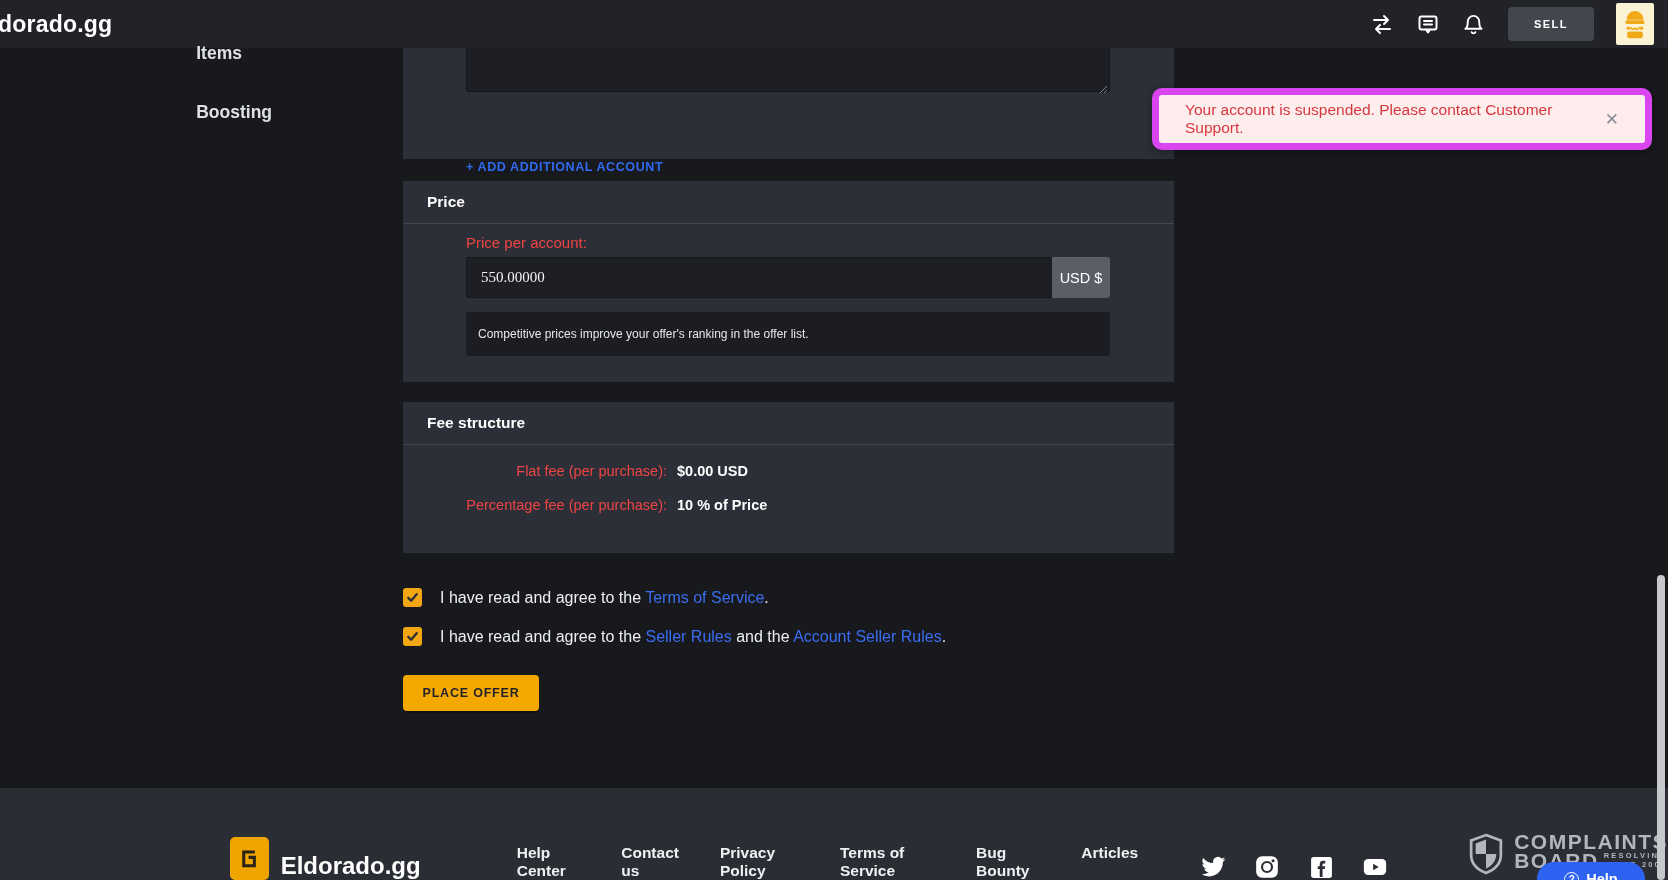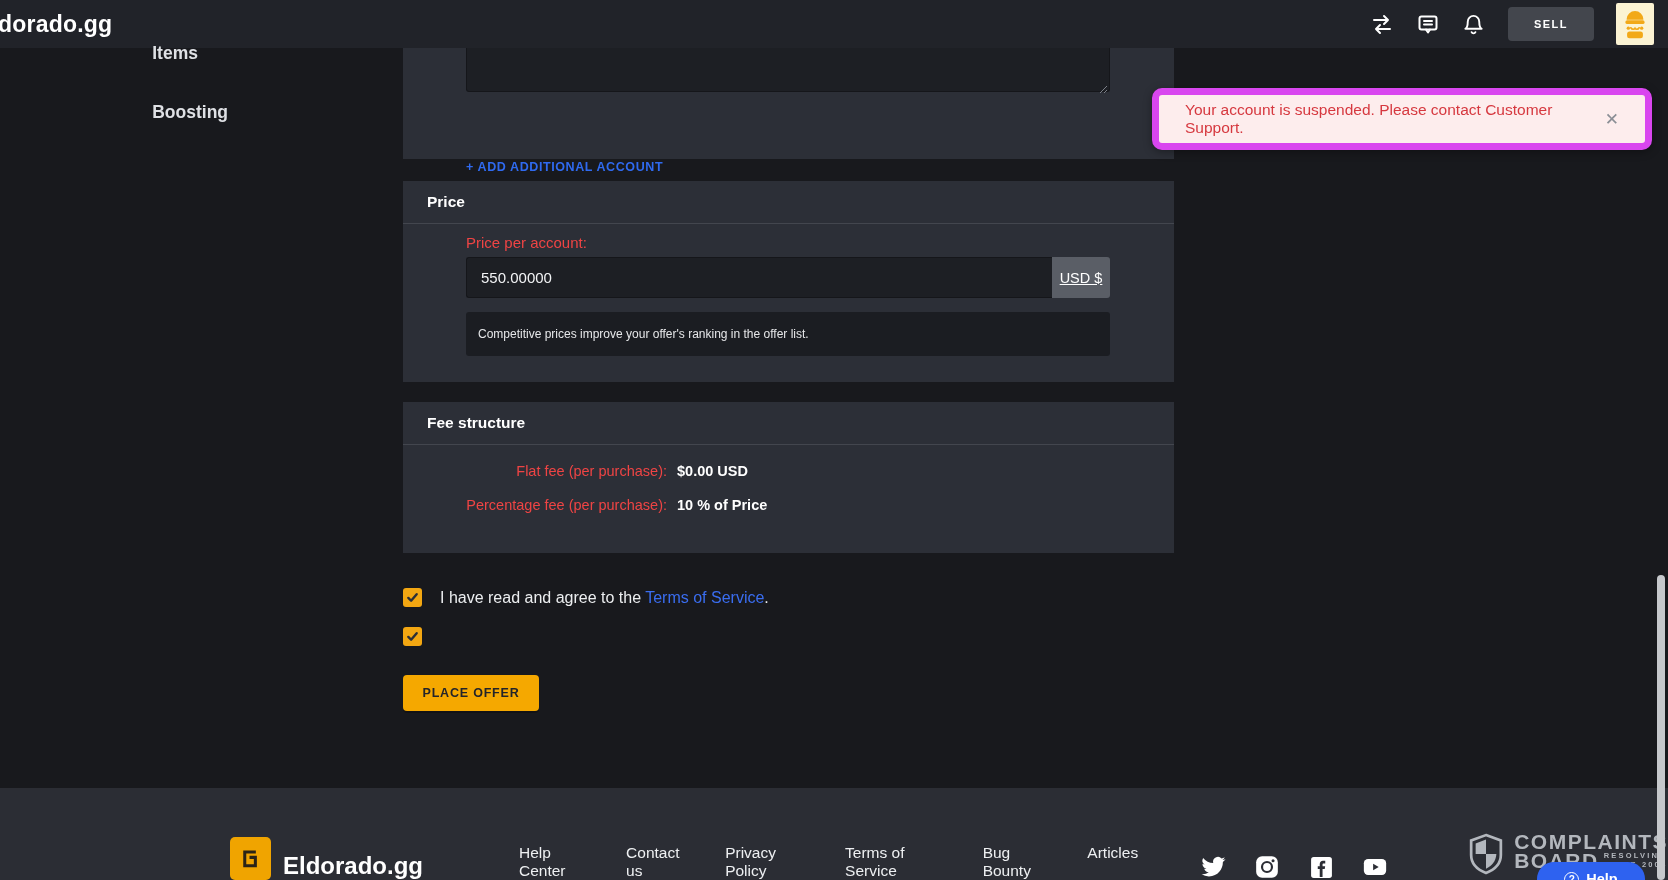"dorado.gg" .nav { gap: none -> 44px }
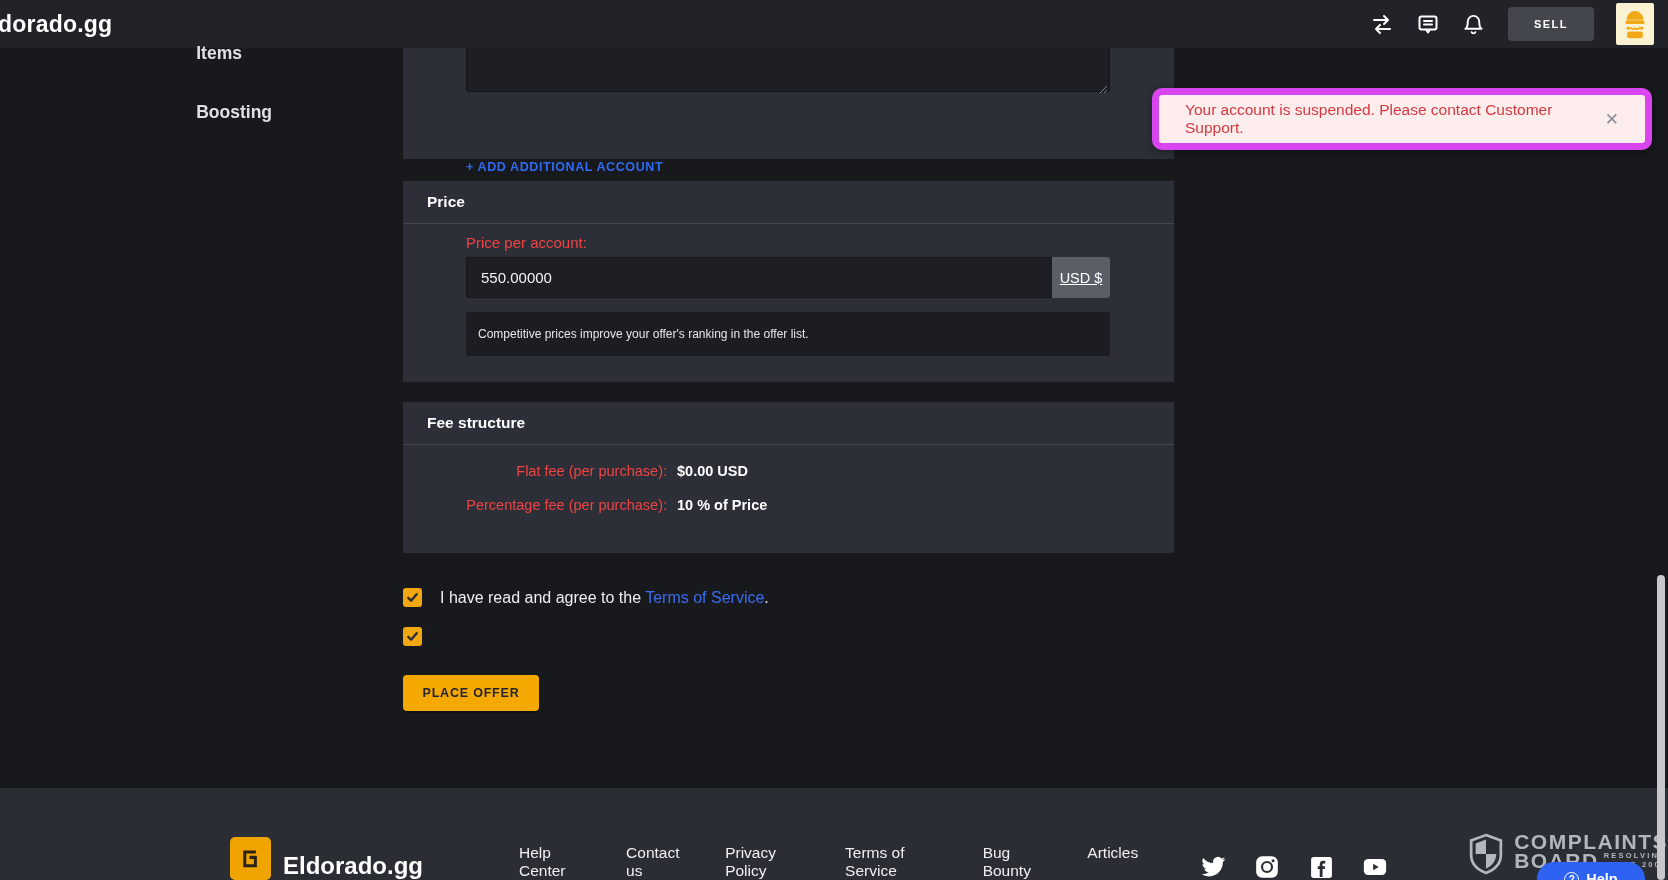"550.00000" .price-input { font-family: Liberation Sans, sans-serif -> Liberation Serif, serif }
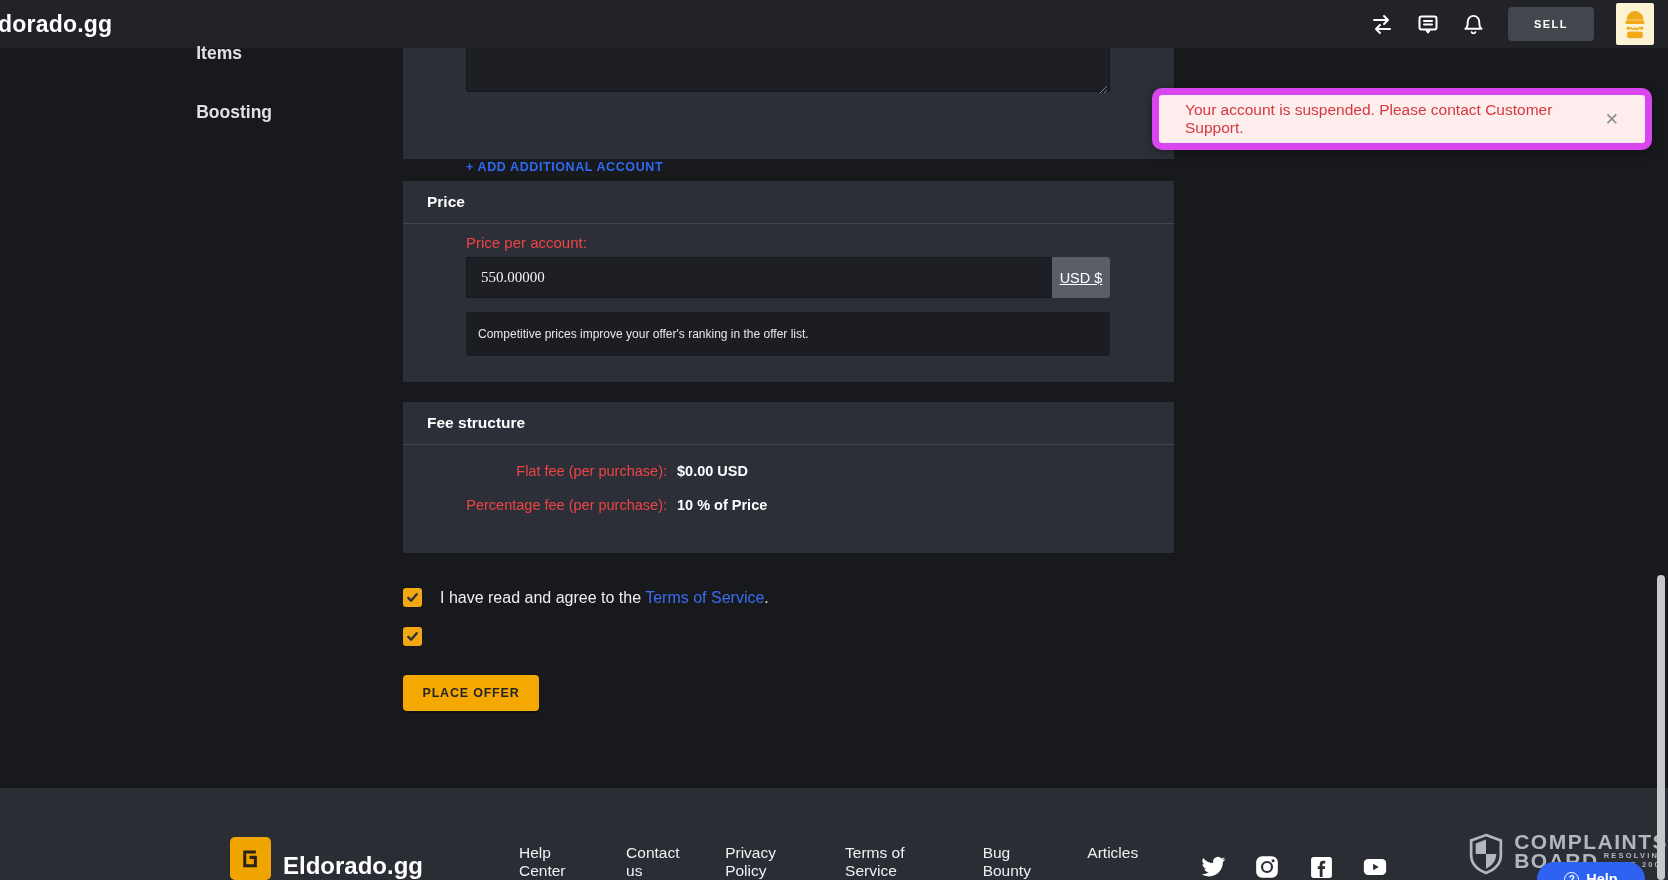"USD $" .currency-suffix { text-decoration: underline -> none }
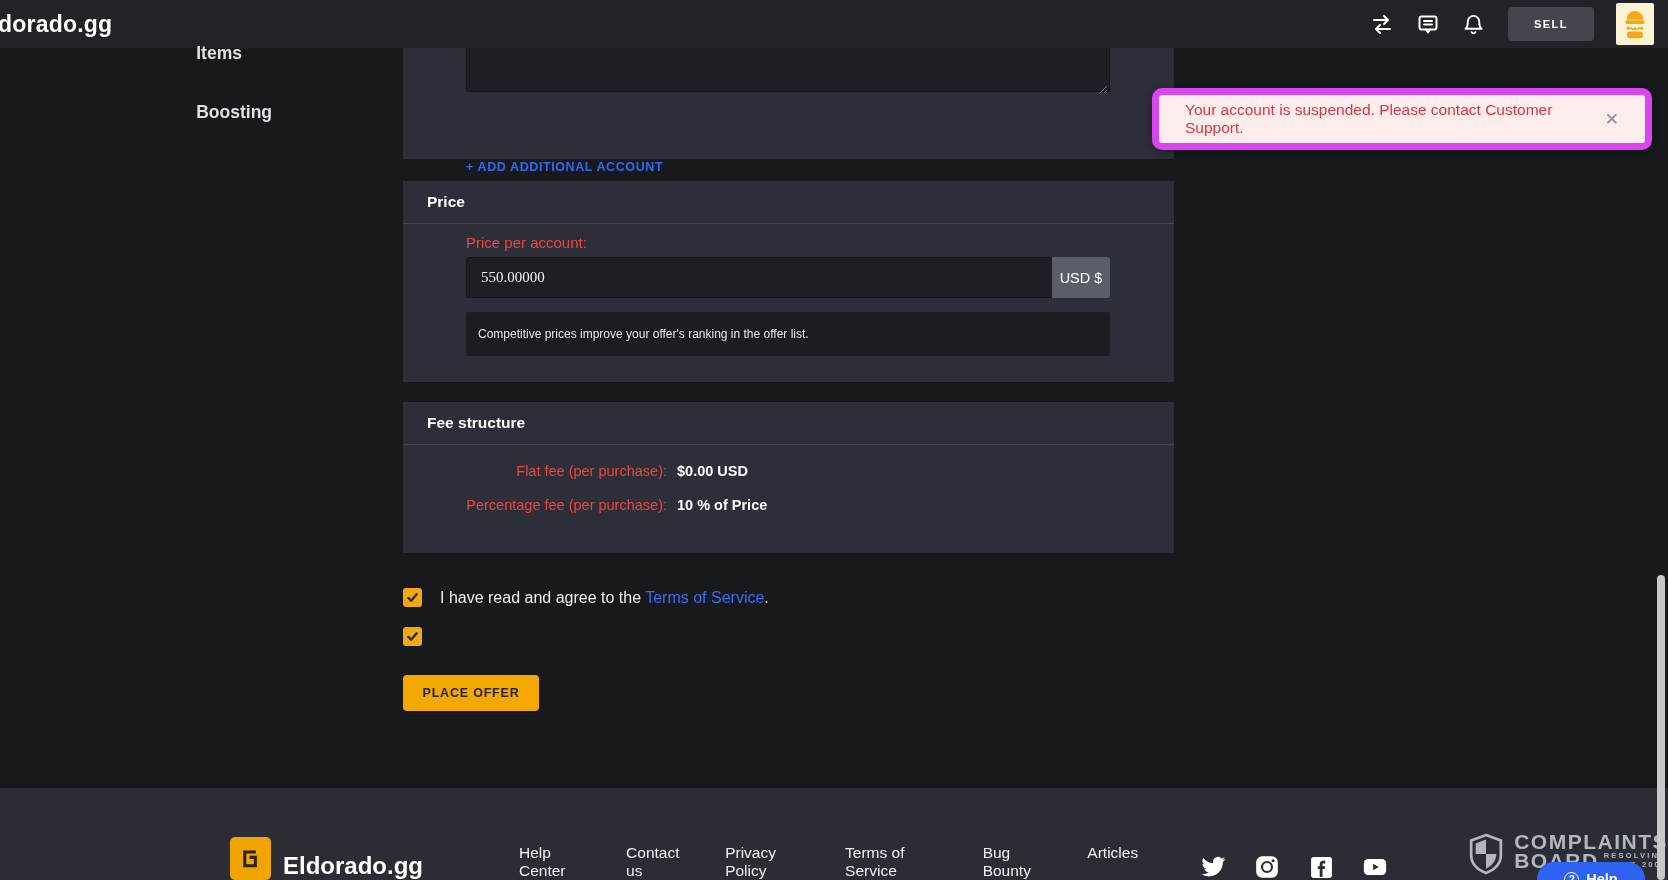"I have read and agree to the Seller" span.agree-text { html: none -> <span><span>I have read and agree to the </span><a>Seller Rules</a><span> and the </span><a>Account Seller Rules</a><span>.</span></span> }
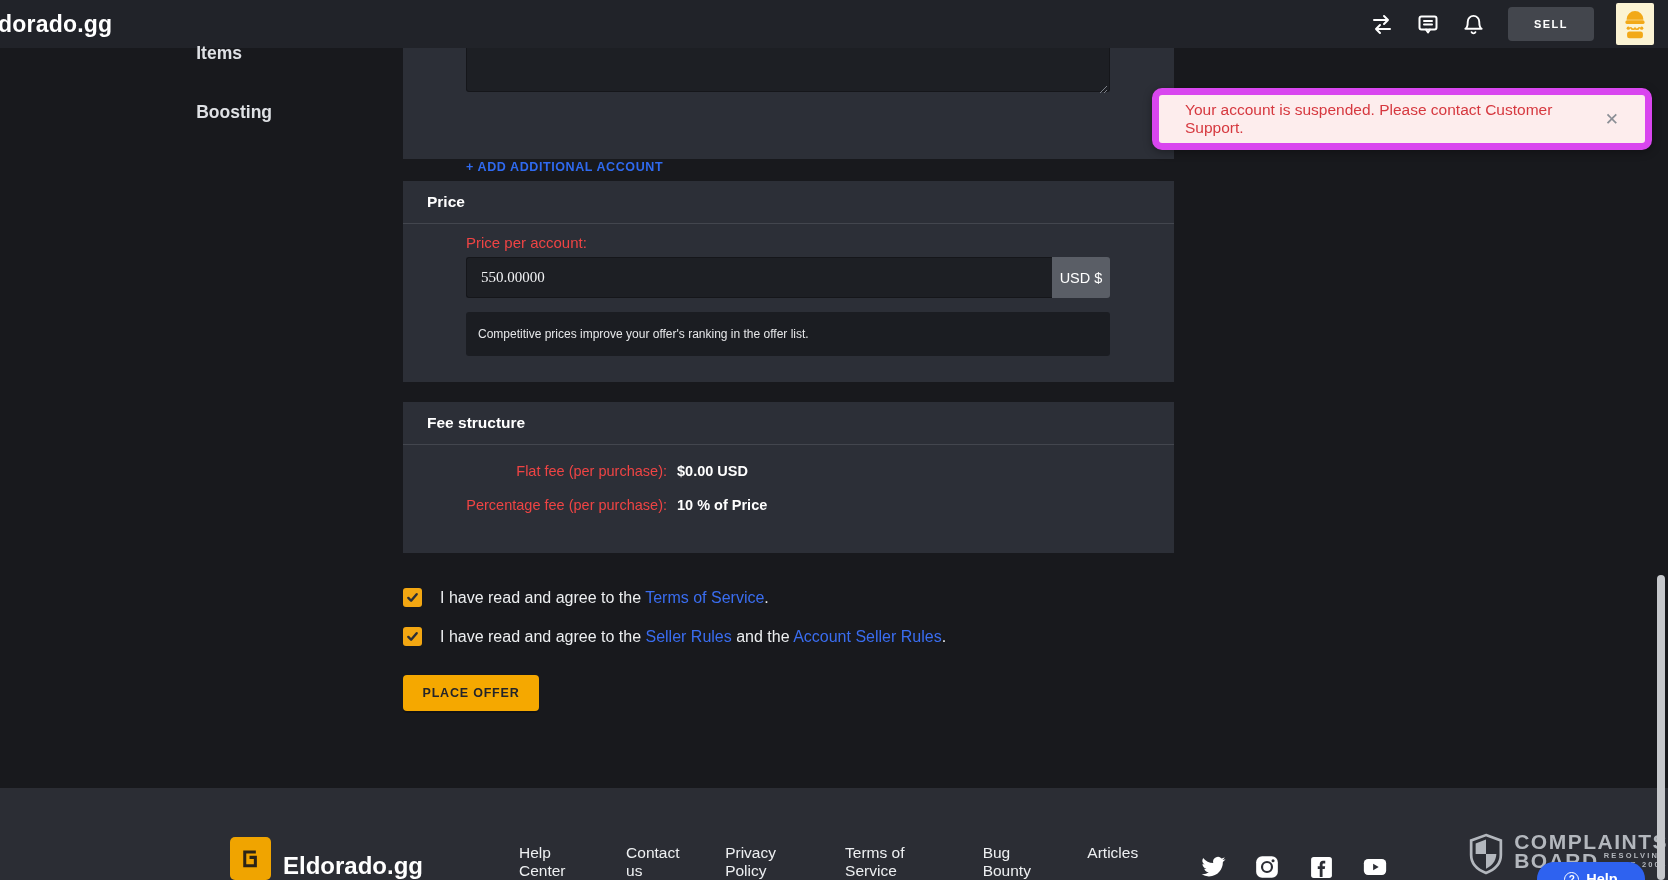"Help Center" .footer-link { font-weight: 400 -> 700 }
